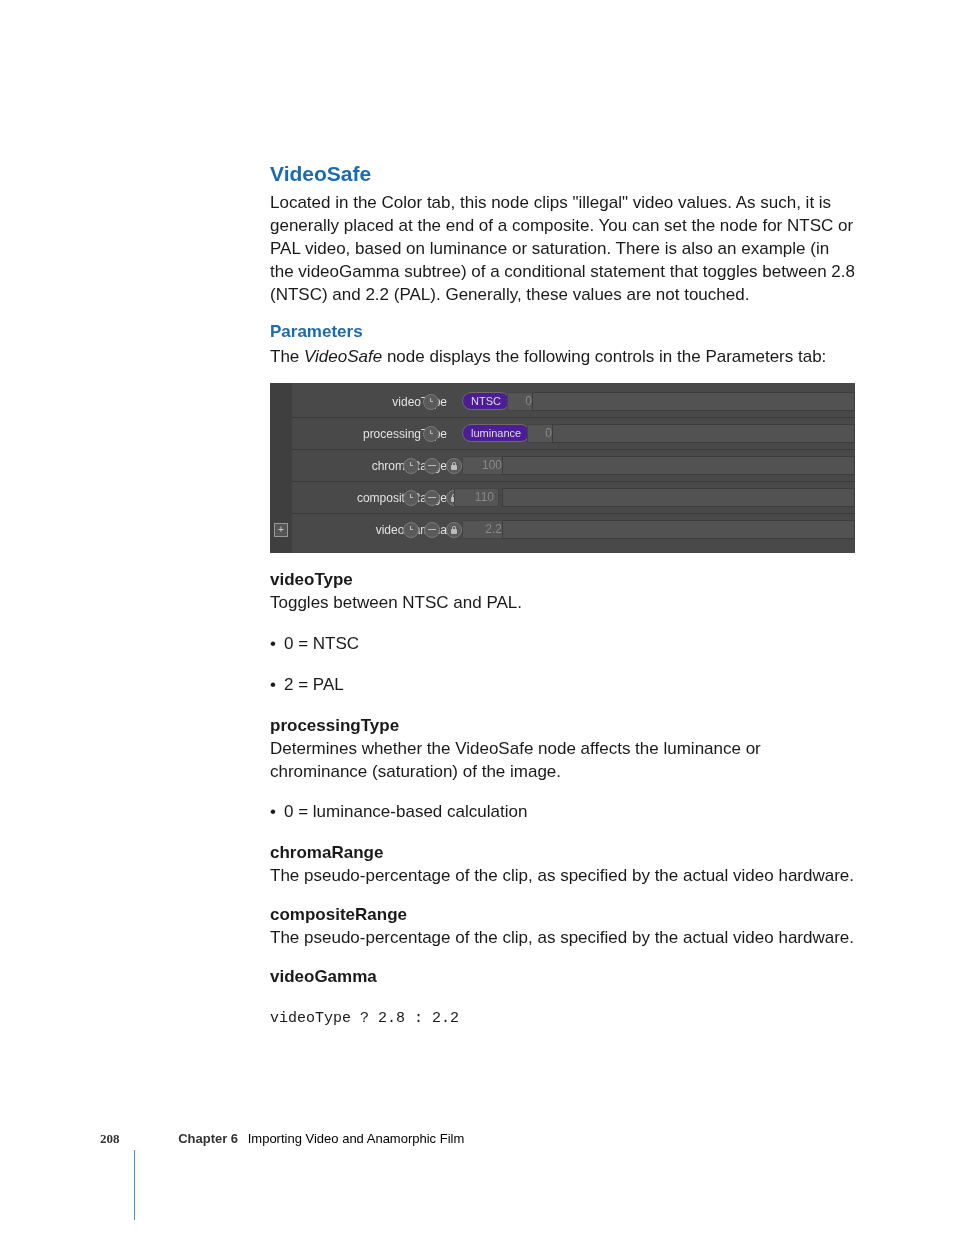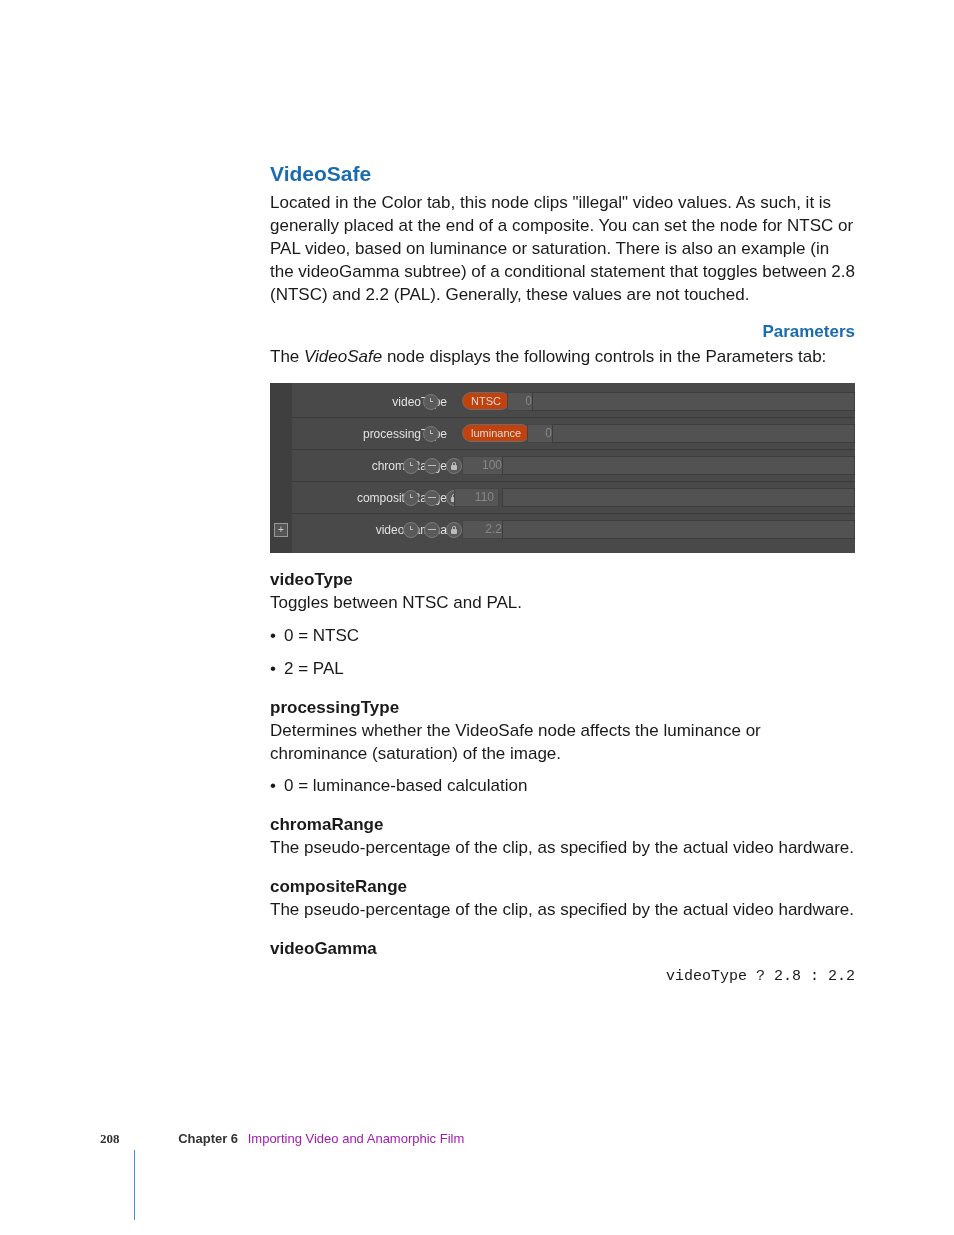"Parameters" h3.params { text-align: right -> none }
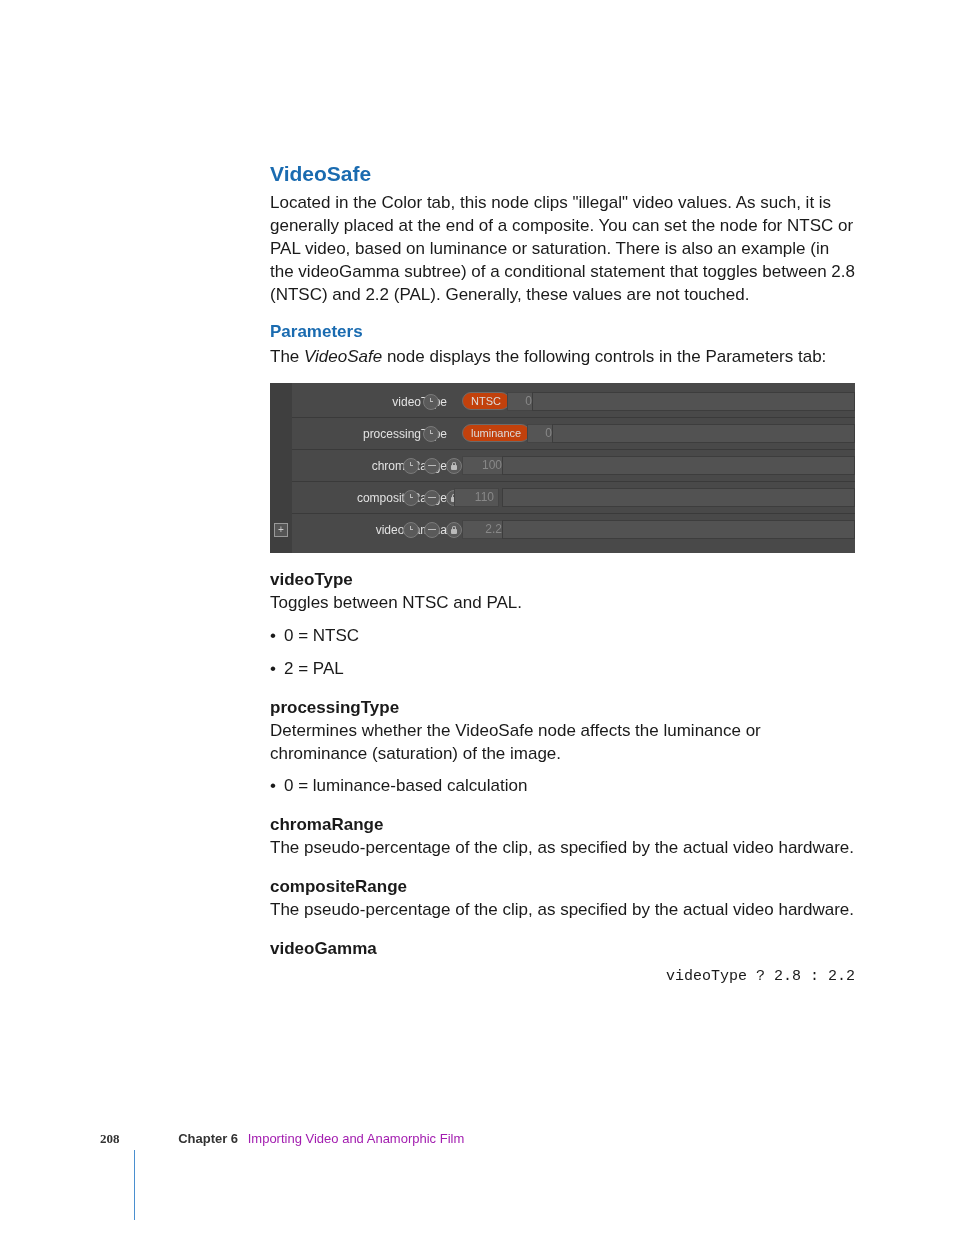"NTSC" .pill { background: #c2410c -> #4c1d95 }
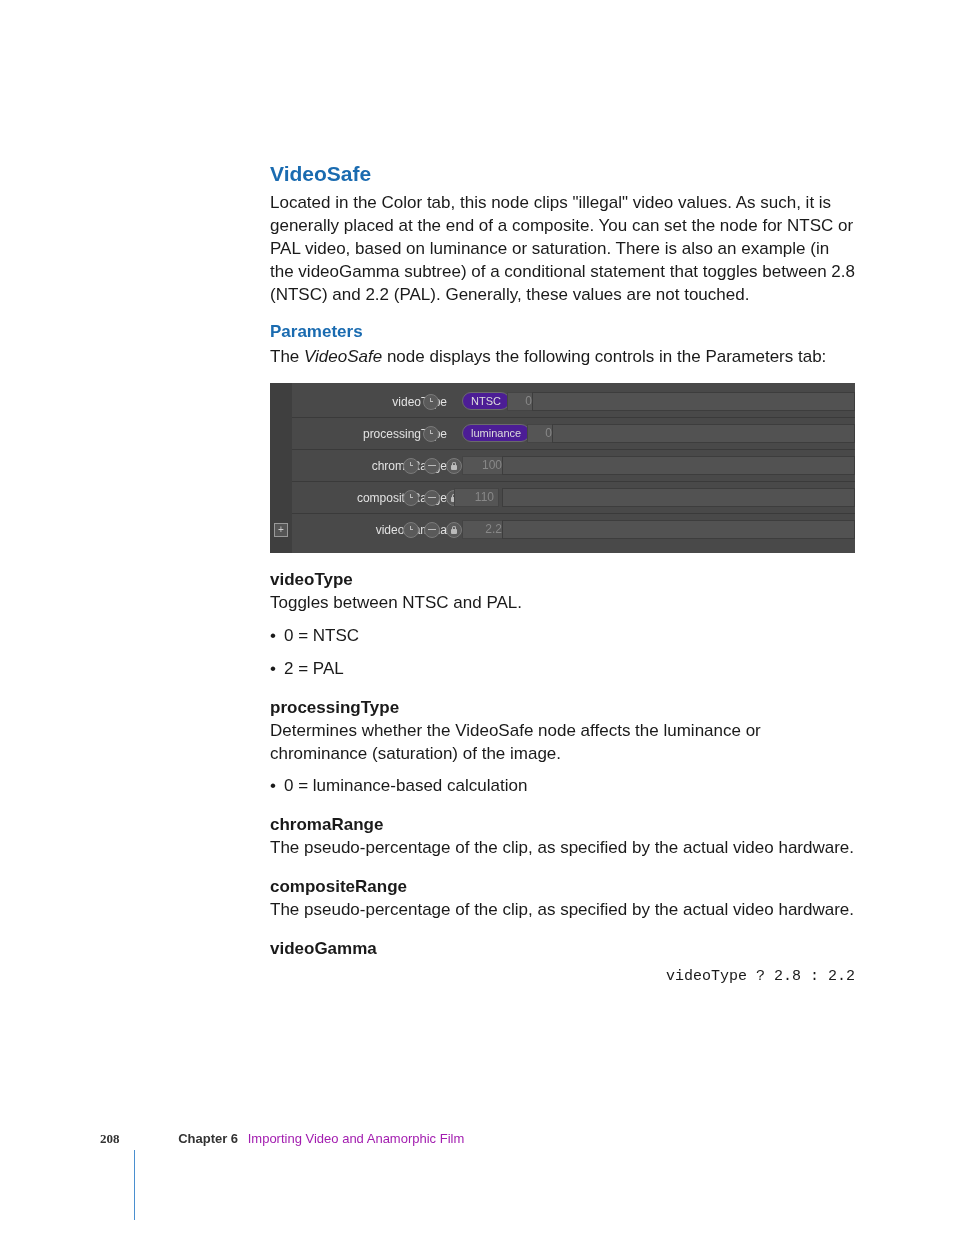"0 = NTSC" ul.bul li { margin: 10px 0 -> 18px 0 }
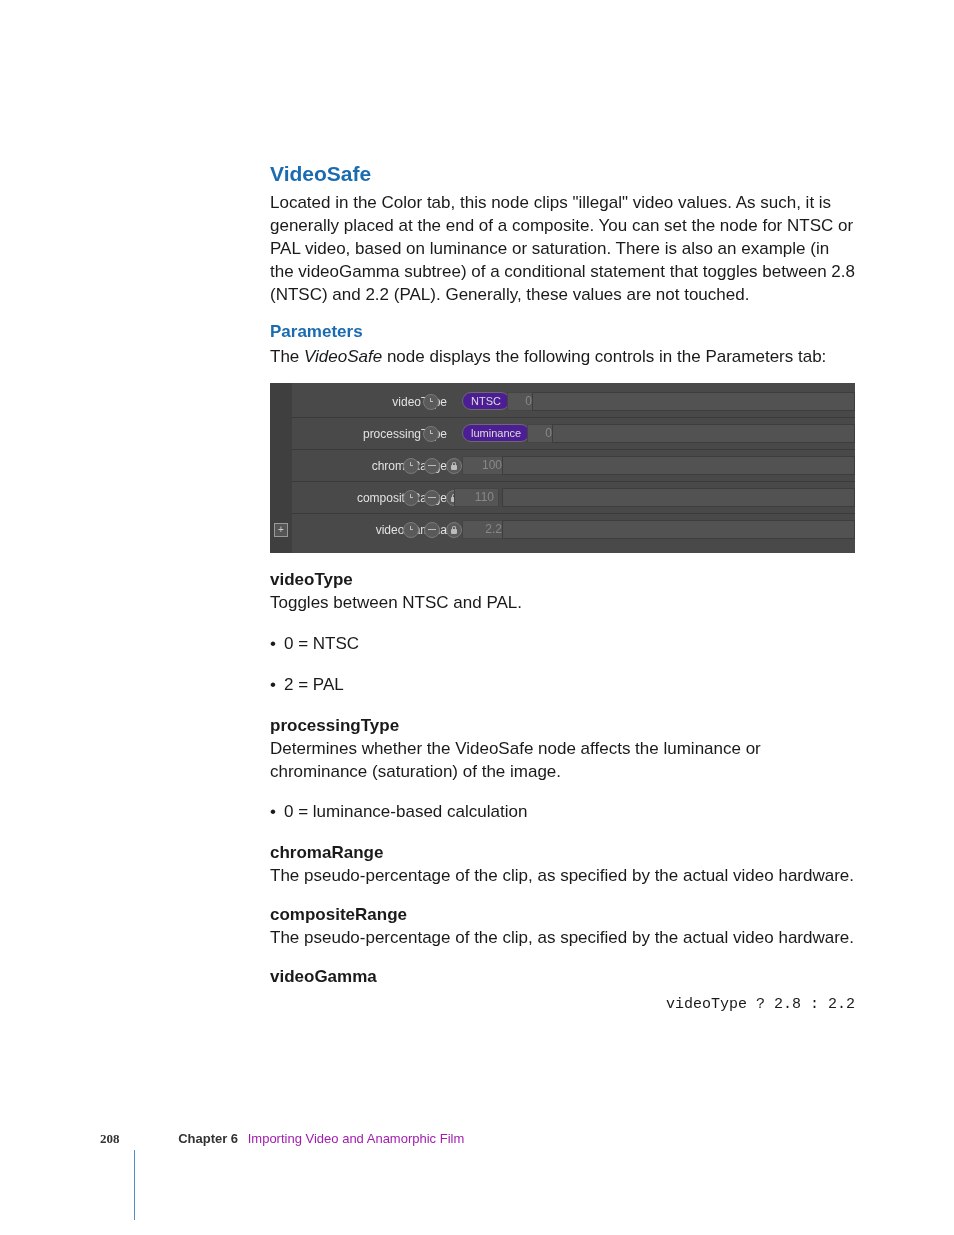"videoType ? 2.8 : 2.2" code.expr { margin-top: 6px -> 20px; text-align: right -> none }
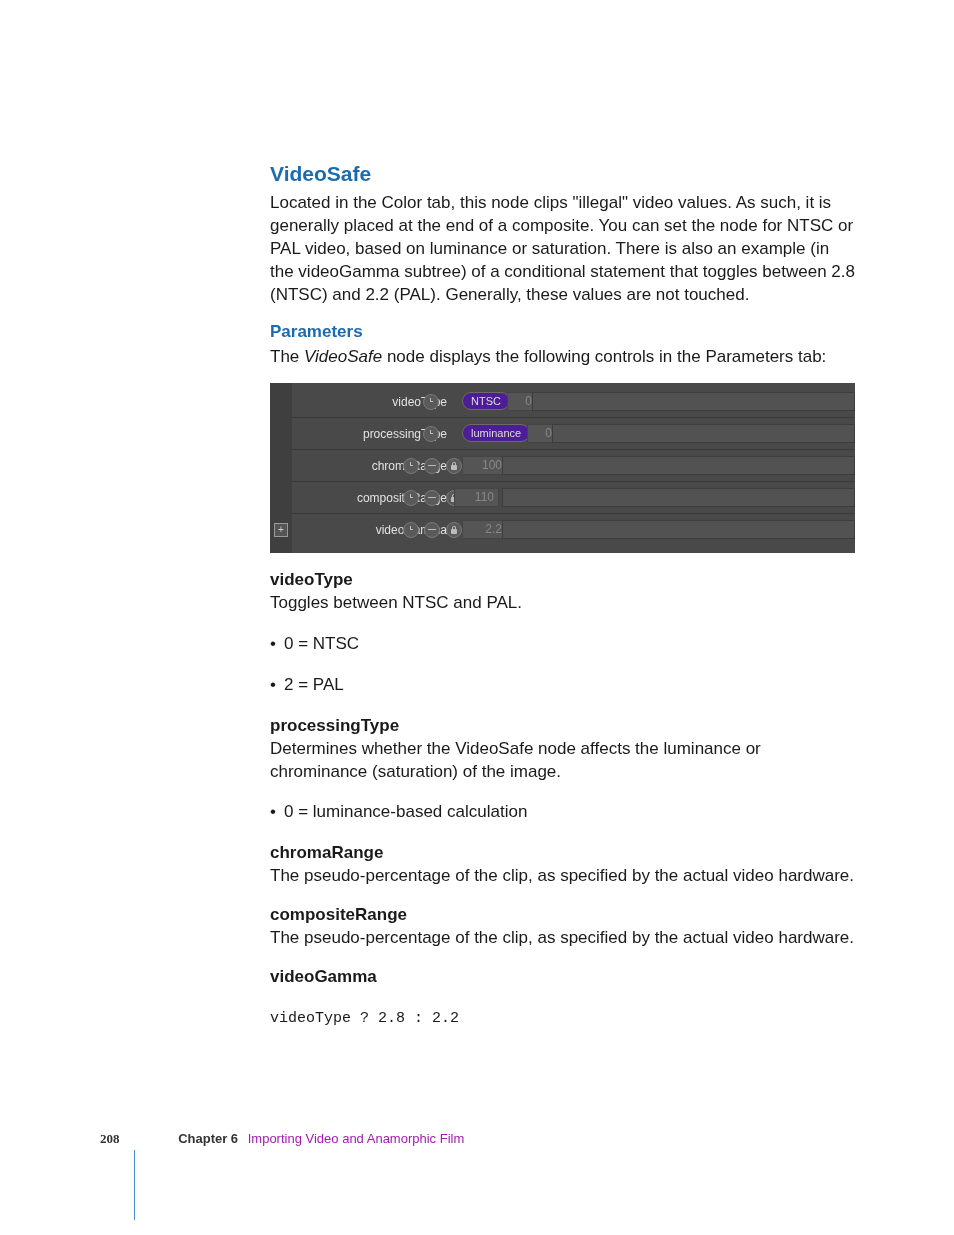"Importing Video and Anamorphic Film" .footer .title { color: #a21caf -> #000000 }
